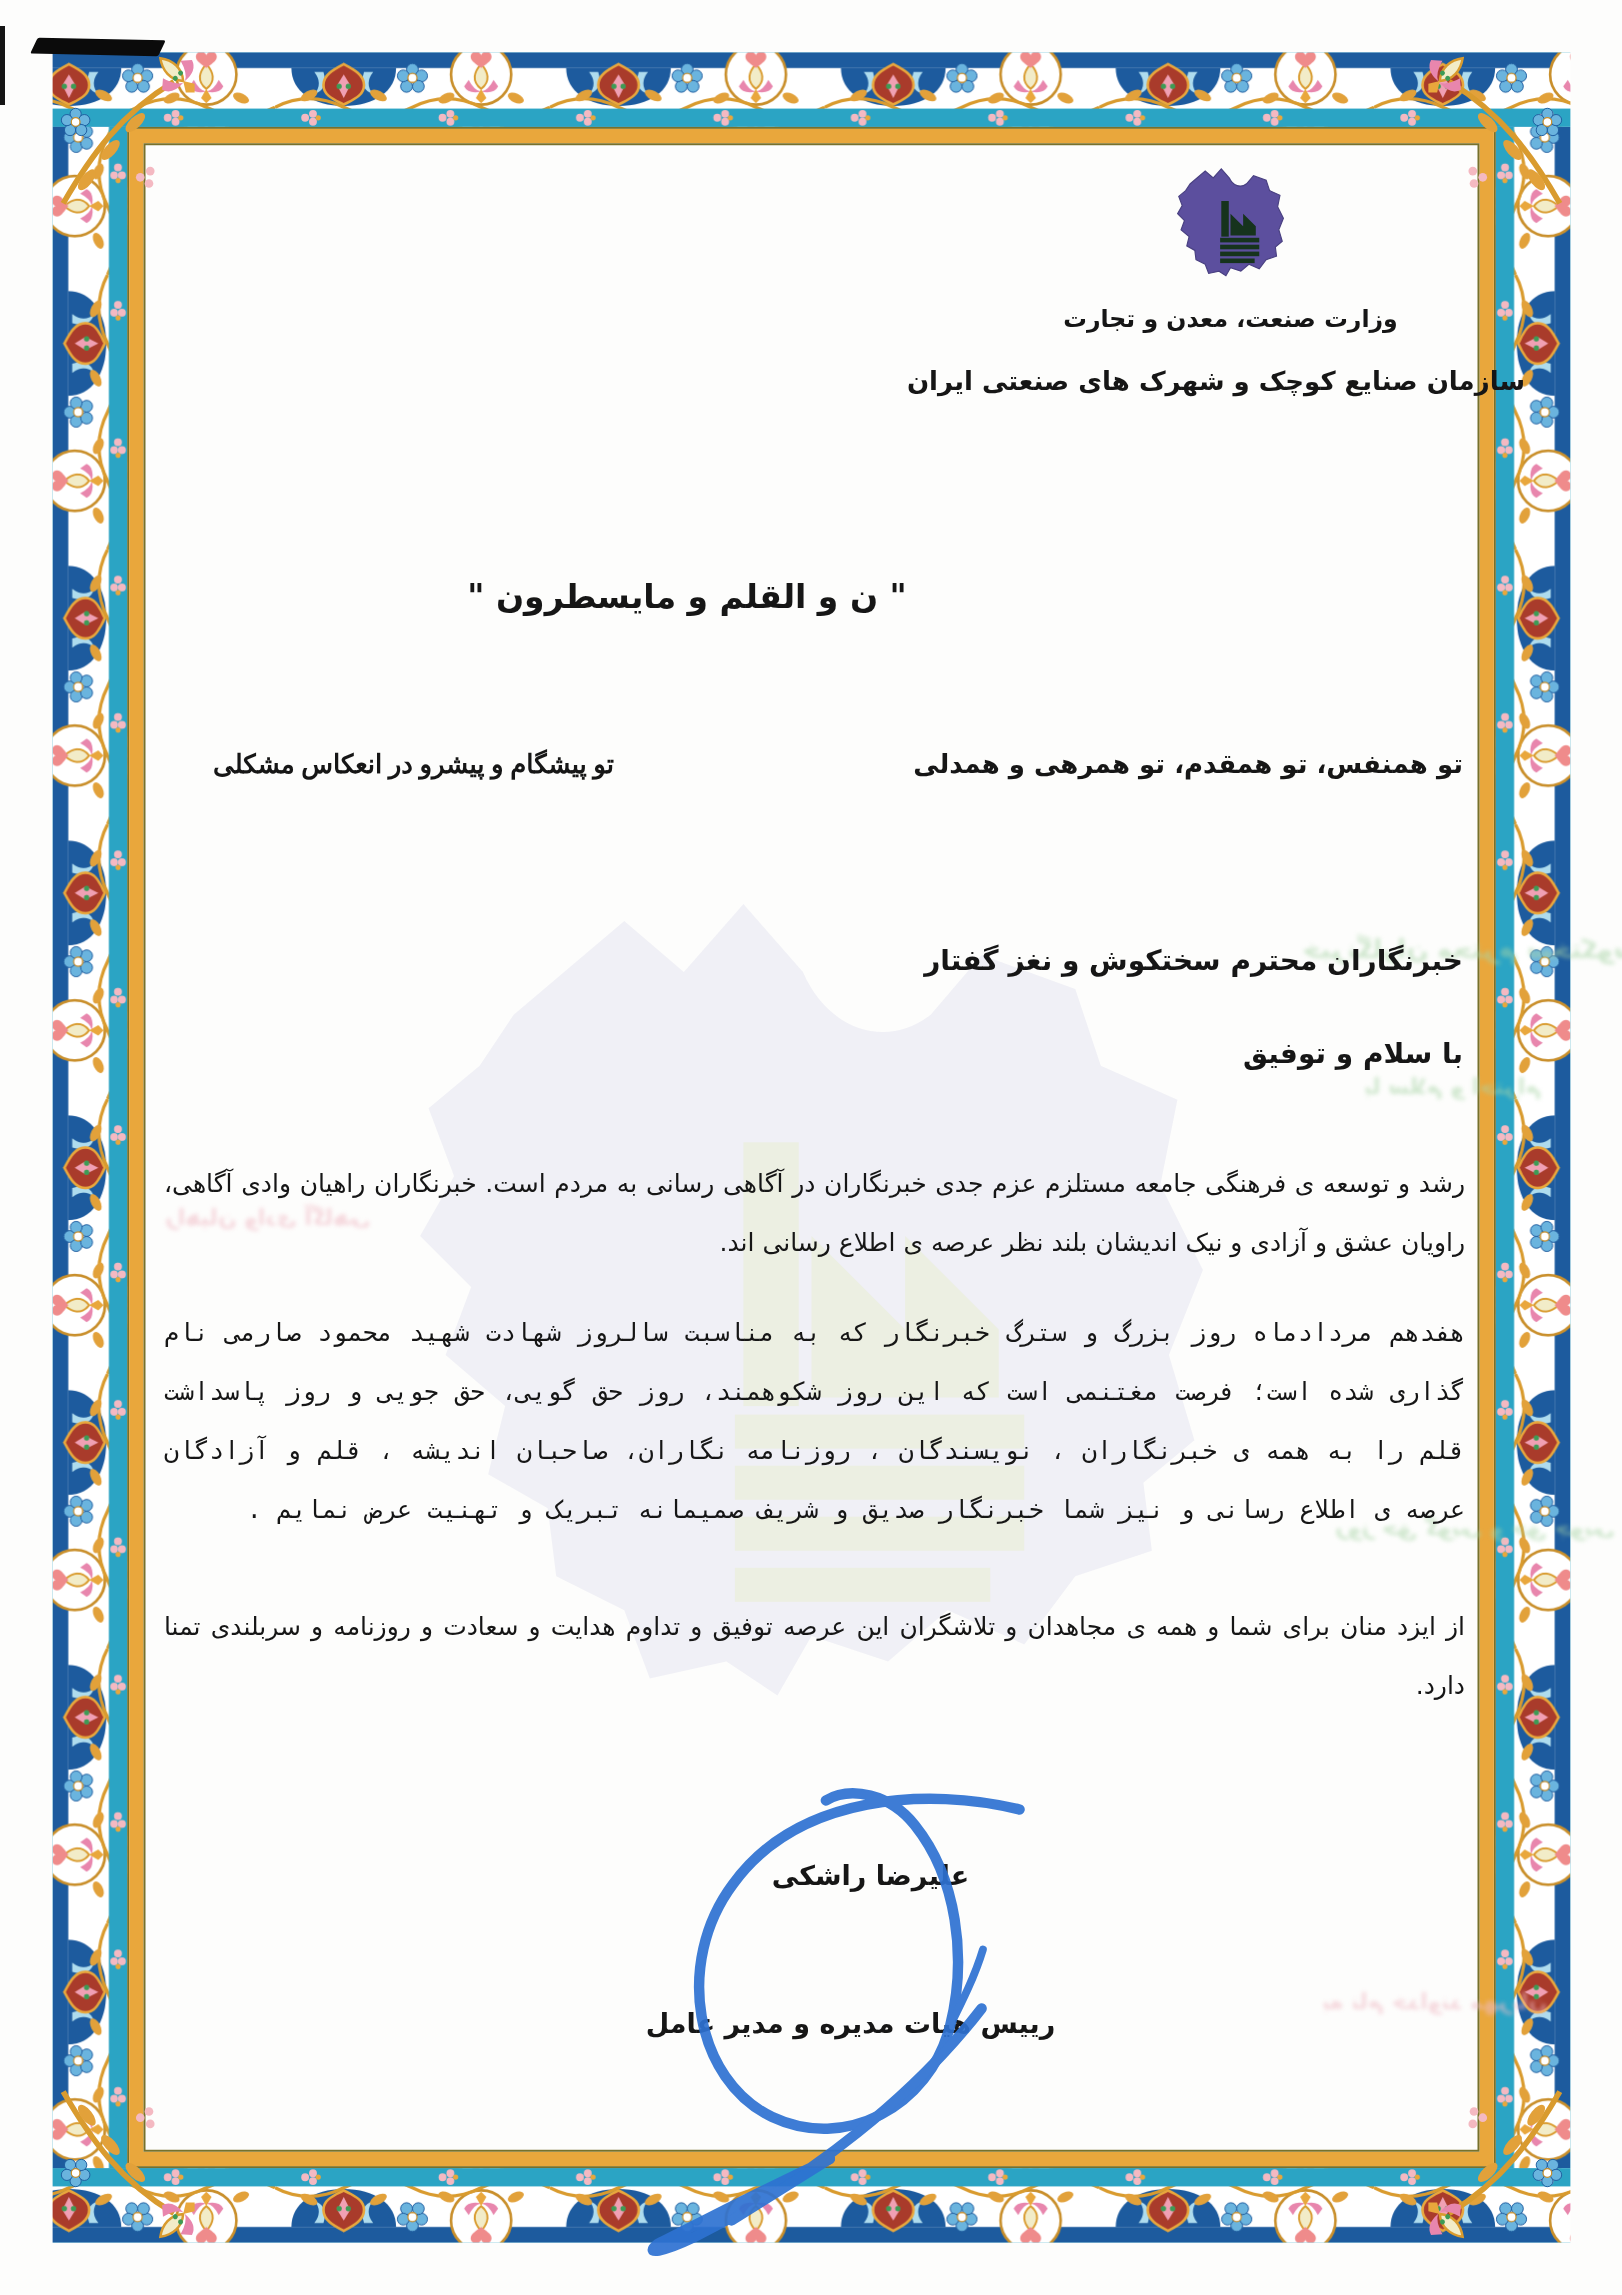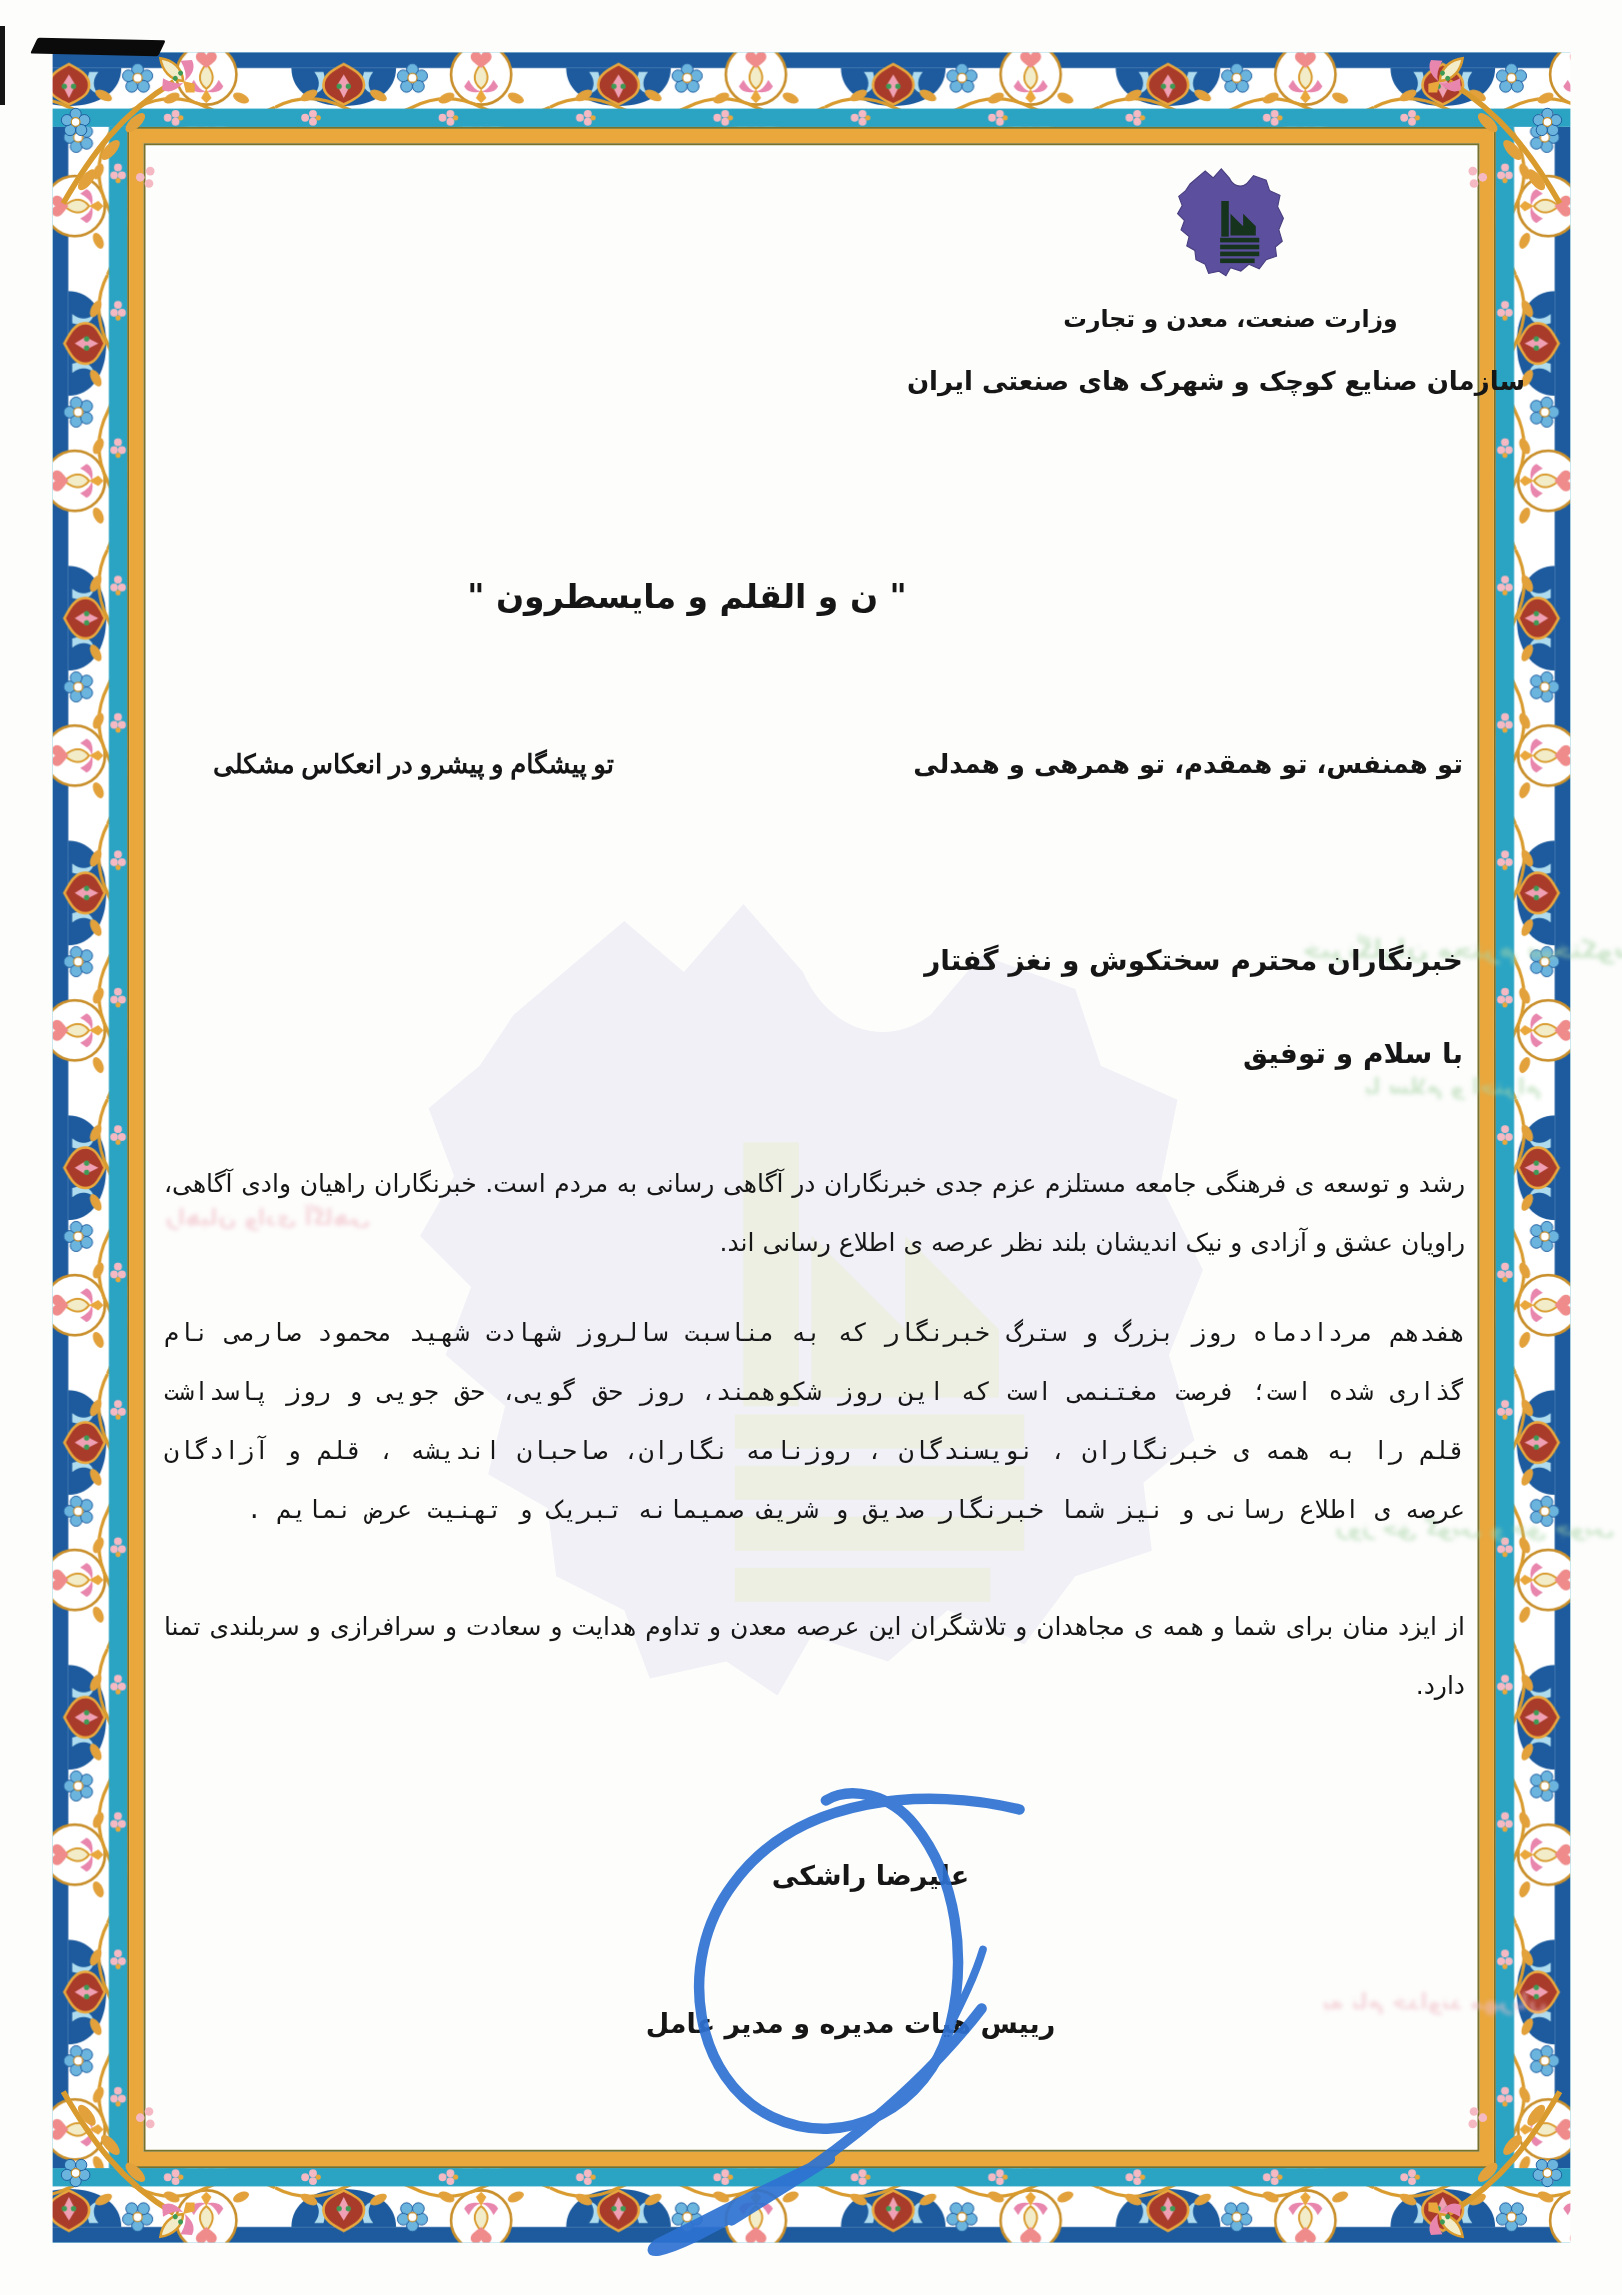"از ایزد منان برای شما" p.para { text: معدن و تداوم هدایت و سعادت و سرافرازی -> توفیق و تداوم هدایت و سعادت و روزنامه }
